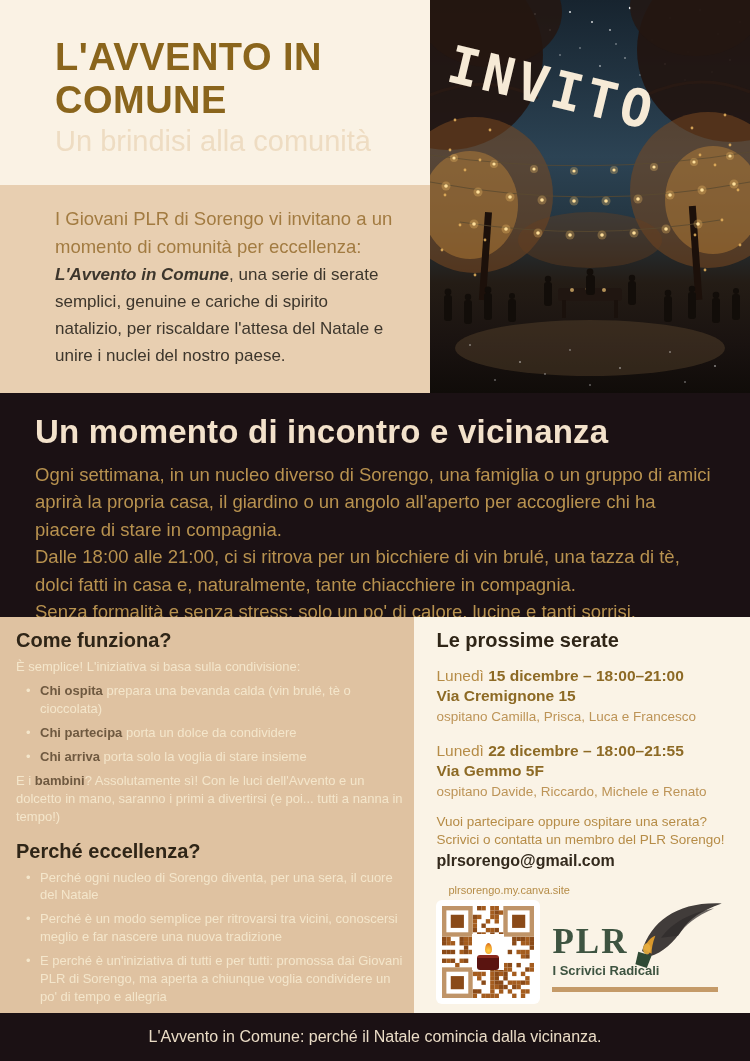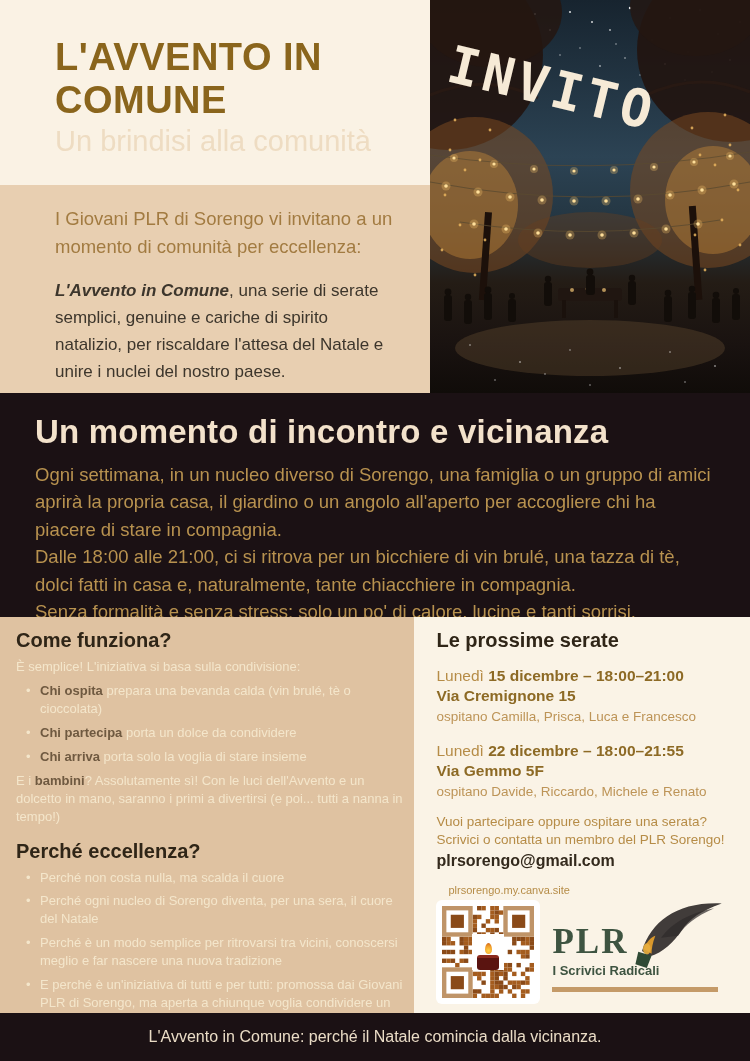"L'Avvento in Comune, una serie" .intro-body { margin: 16px 0 0 -> 0 0 0 }
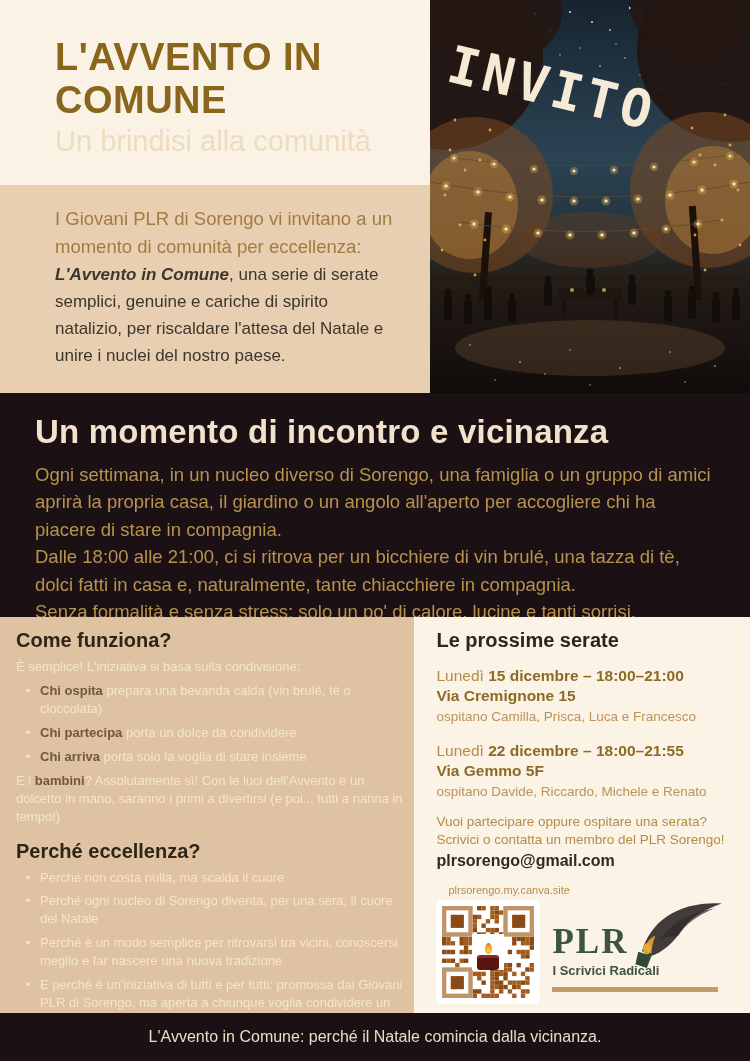"Perché non costa nulla, ma" li { html: <li>Perché non costa nulla, ma scalda il cuore</li> -> none }
